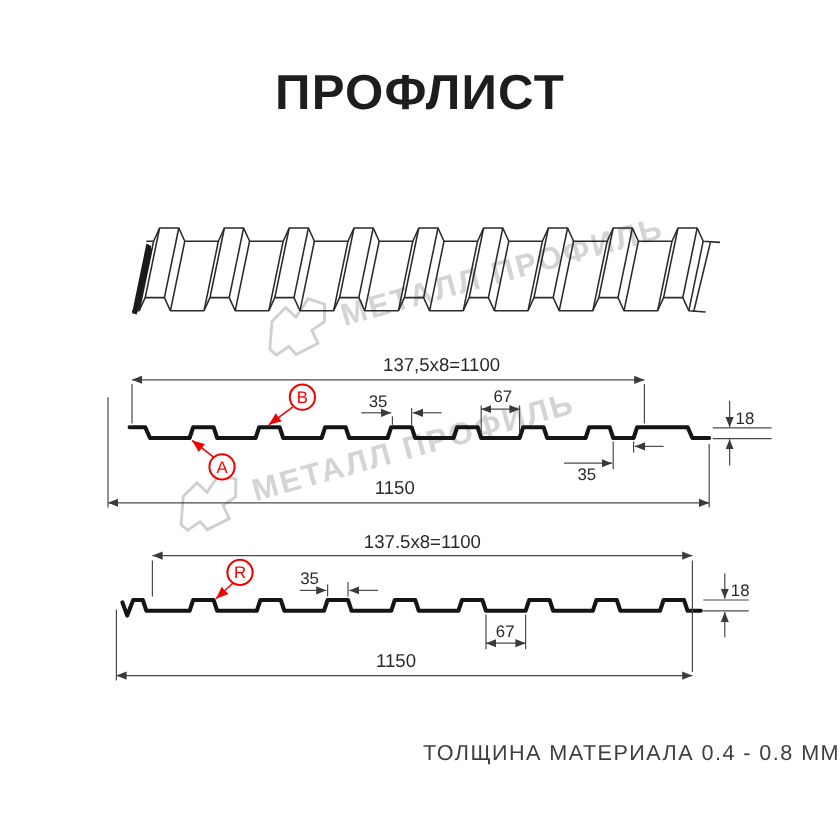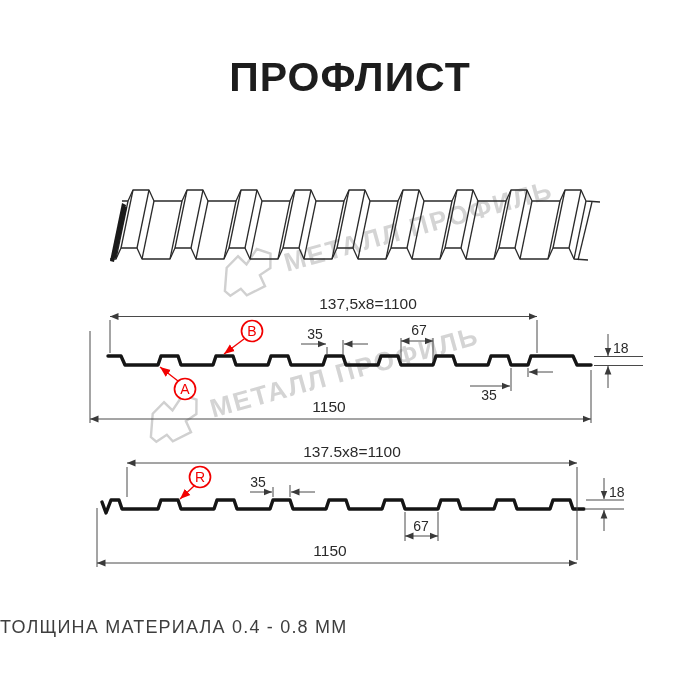"ТОЛЩИНА МАТЕРИАЛА 0.4 - 0.8" .footer-note { text-align: left -> right }
